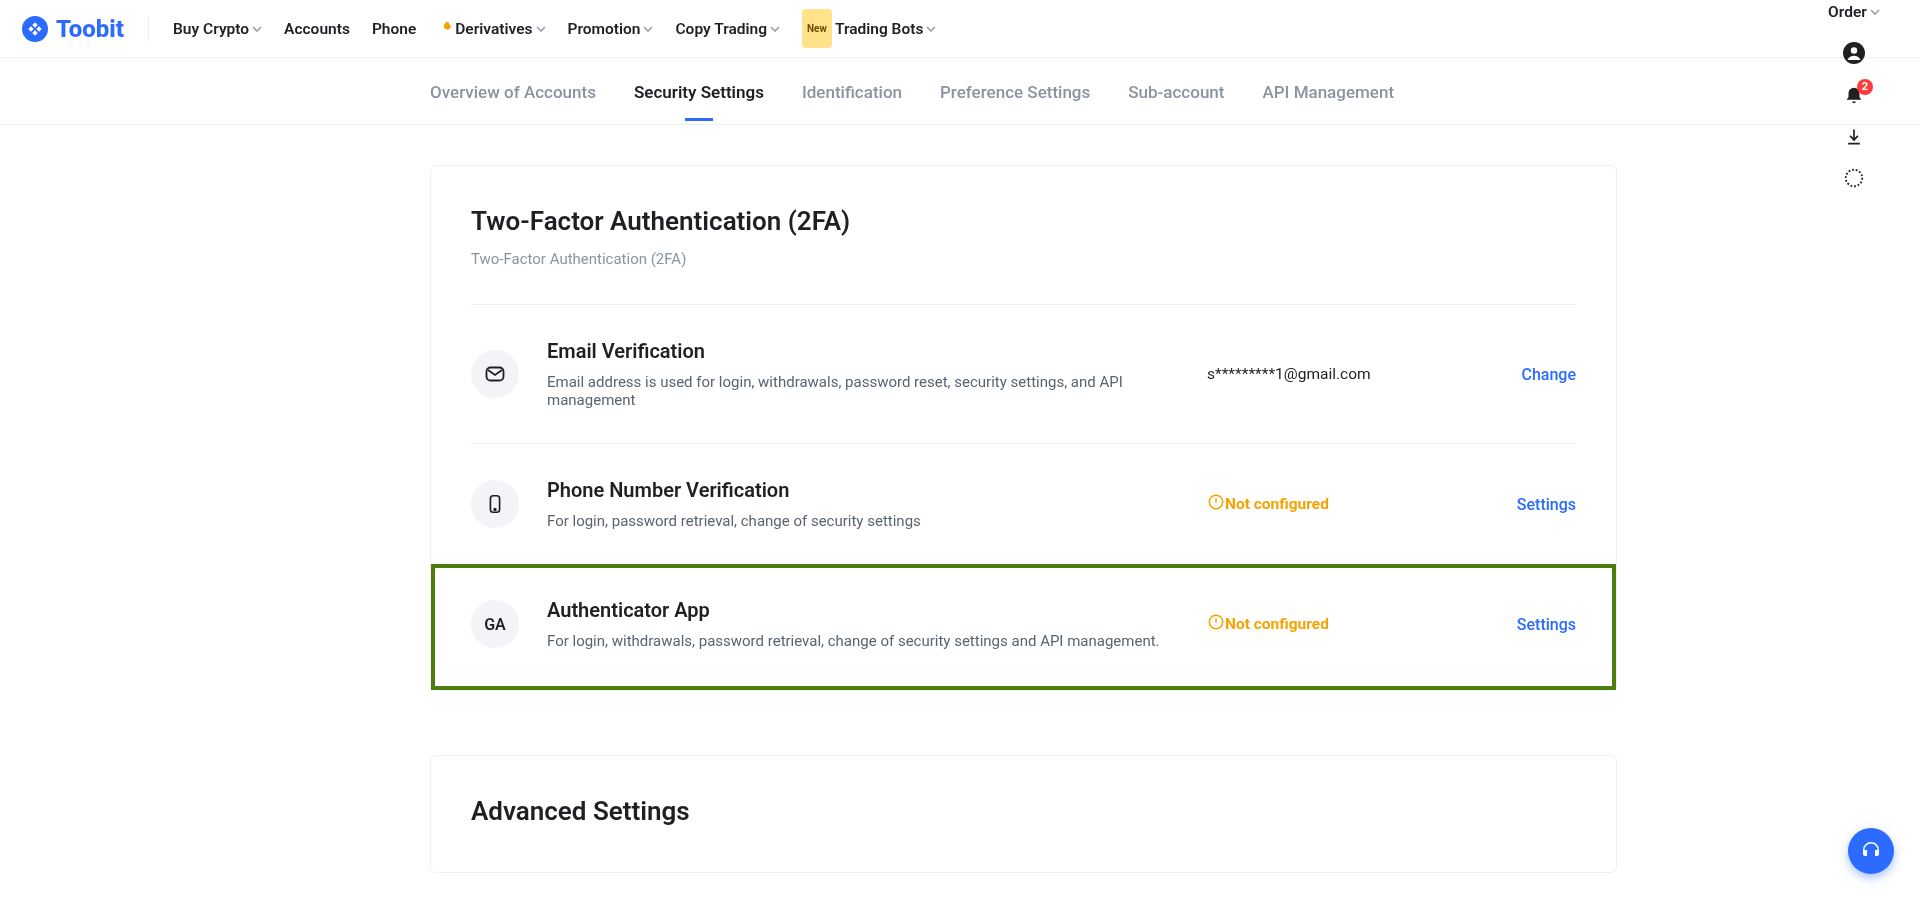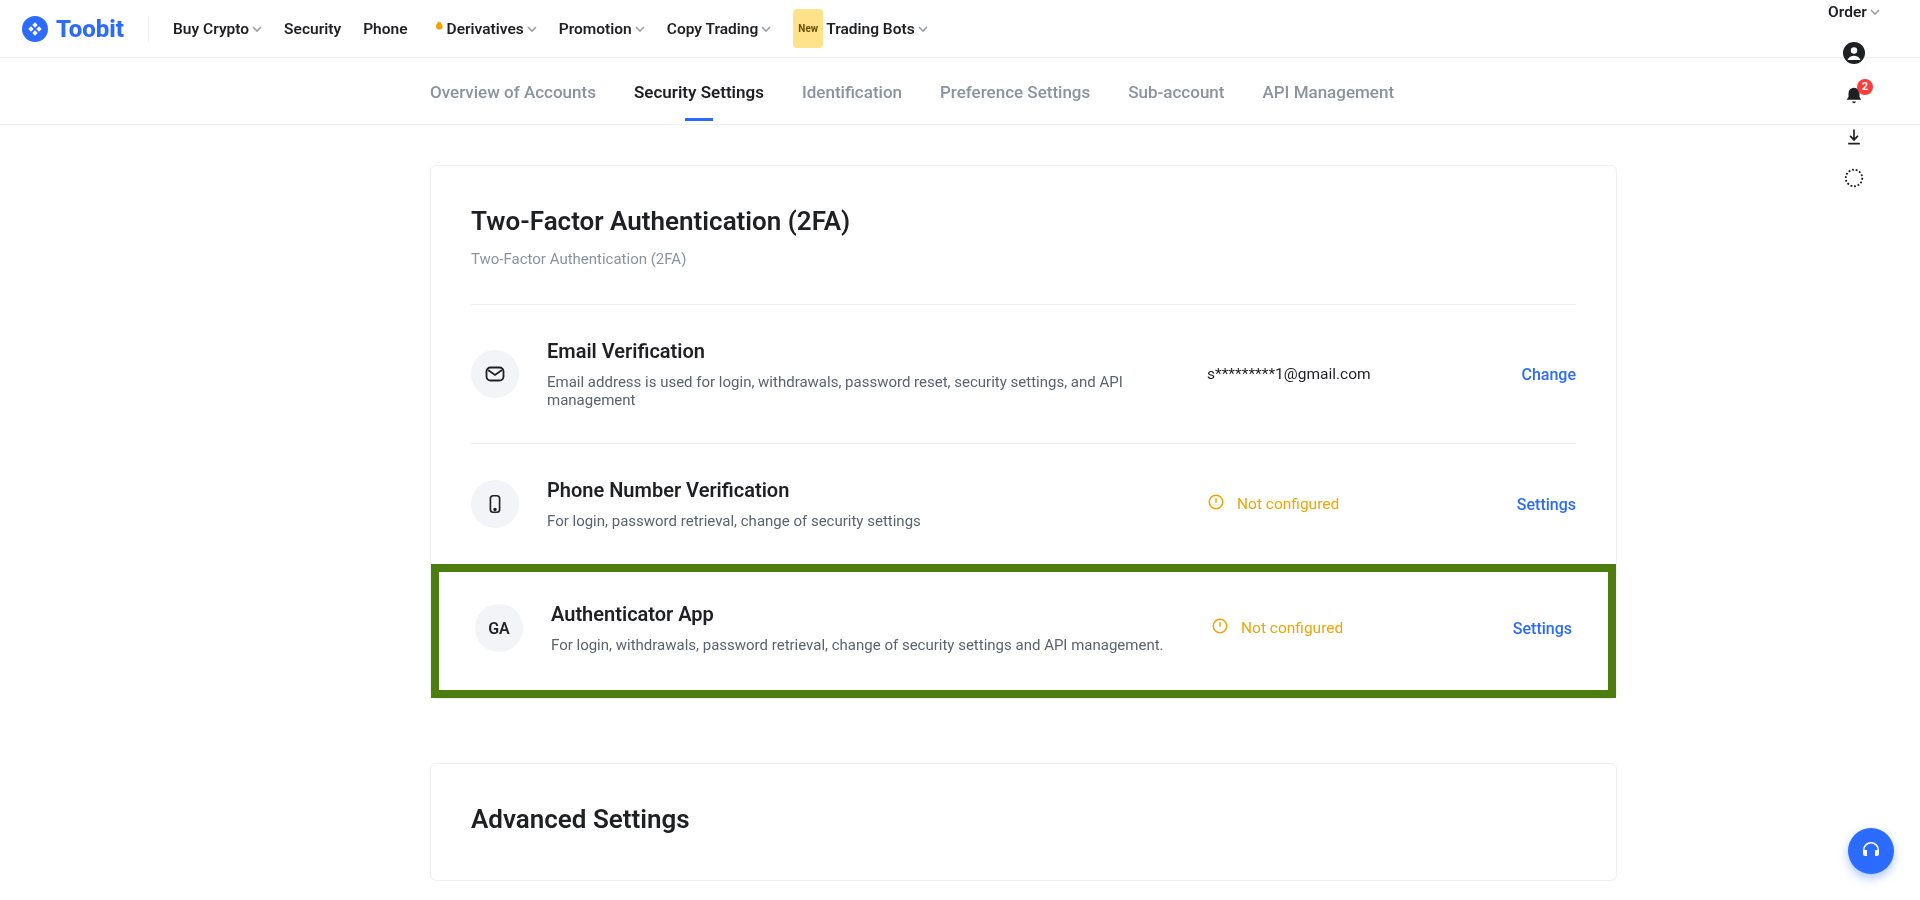"Security" span { text: Security -> Accounts }
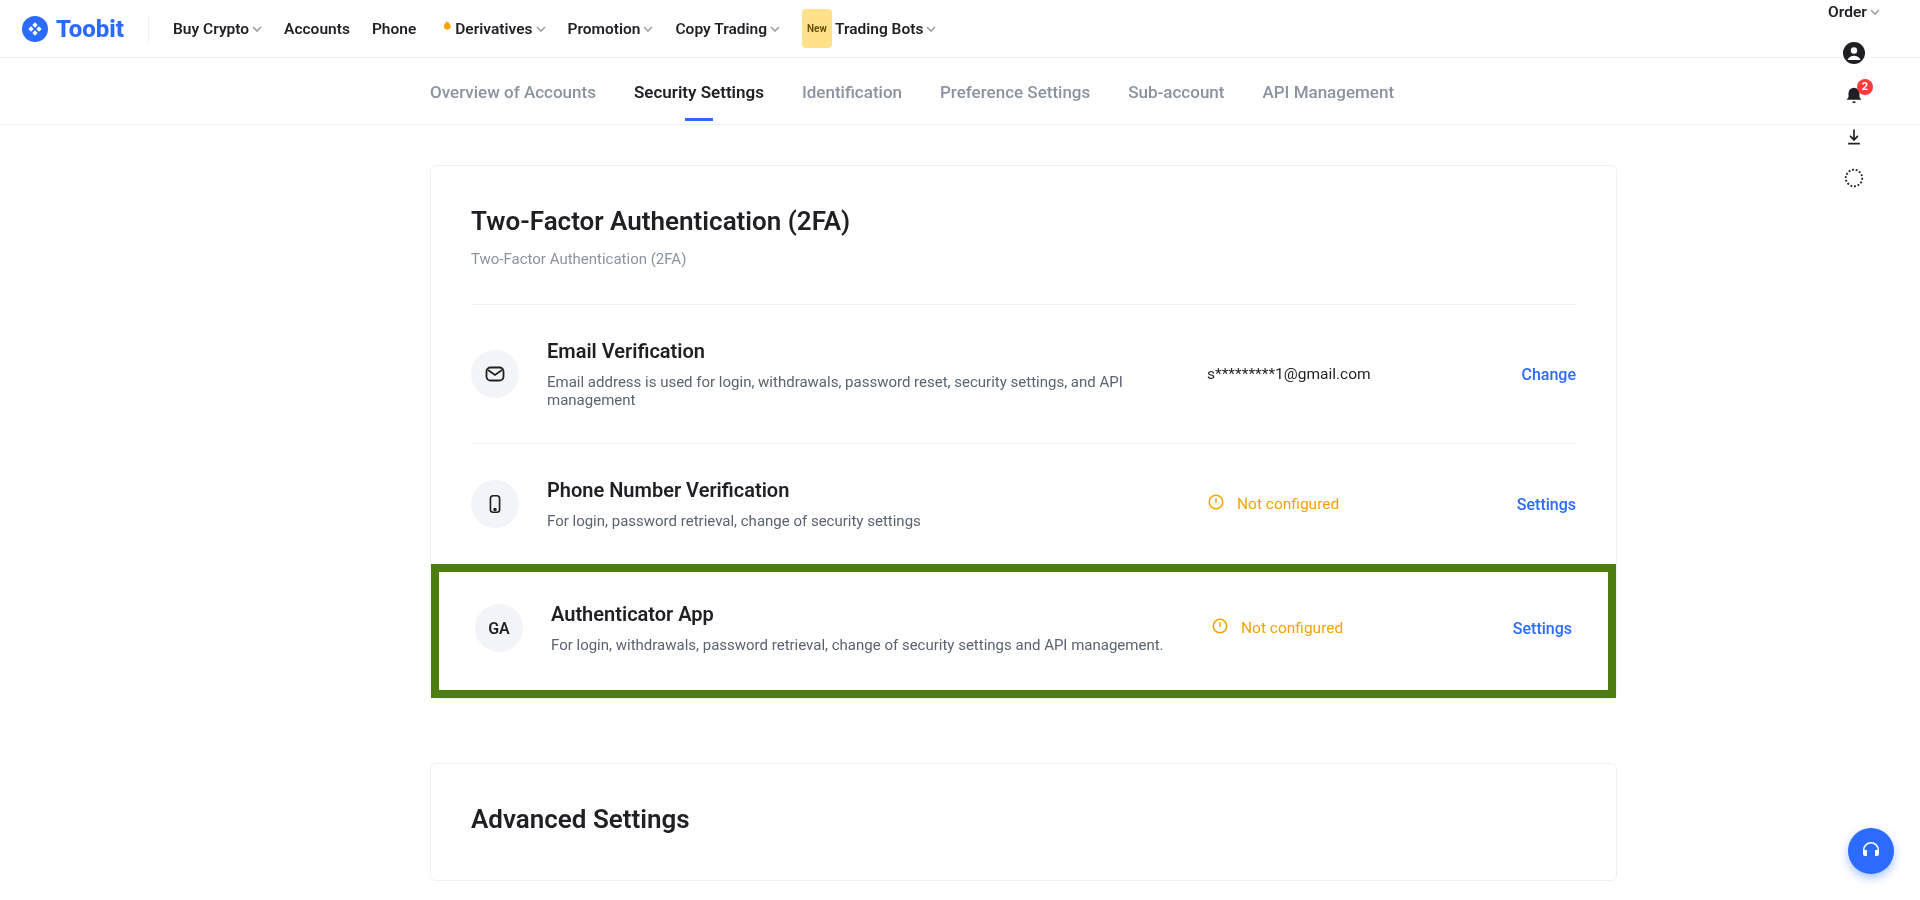"Not configured" .nc { font-weight: none -> bold; gap: 12px -> 0 }
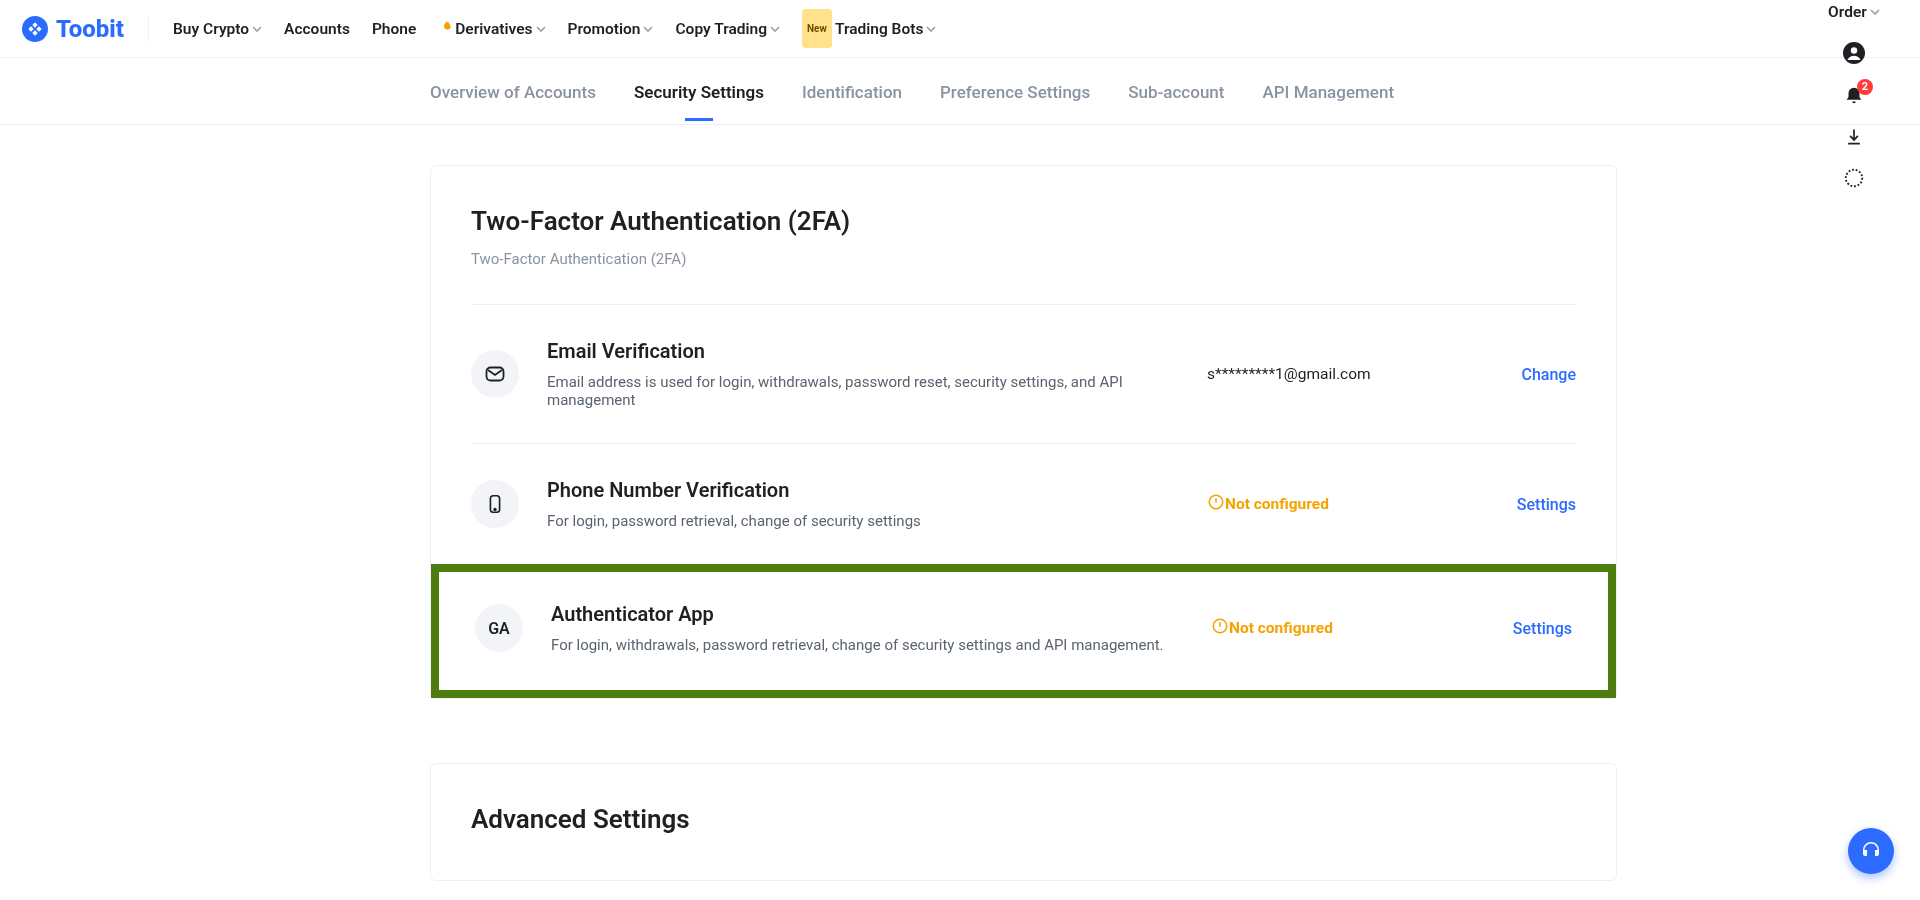"GA" .row.highlight { border: 8px solid #4d7c0f -> 4px solid #4d7c0f }
